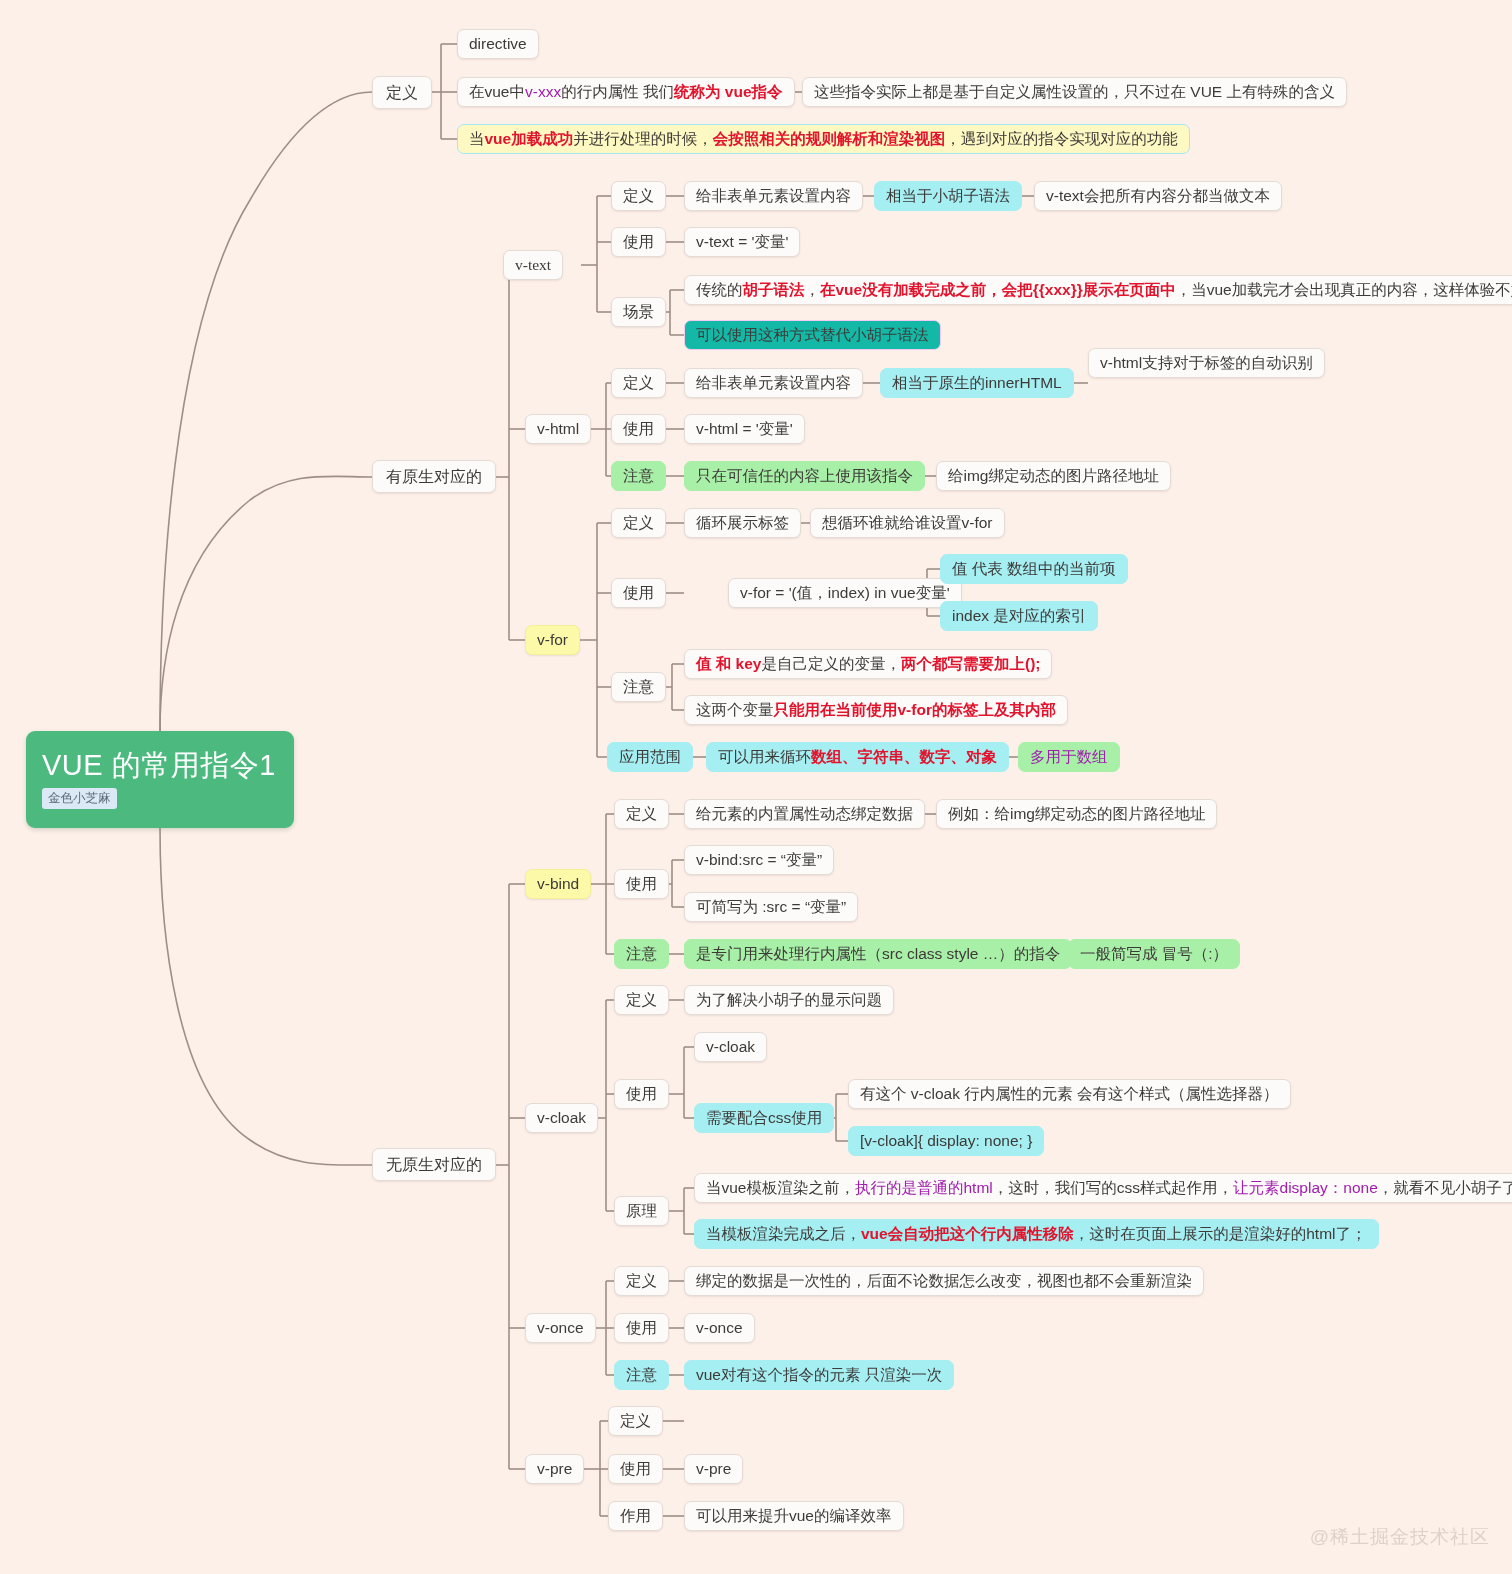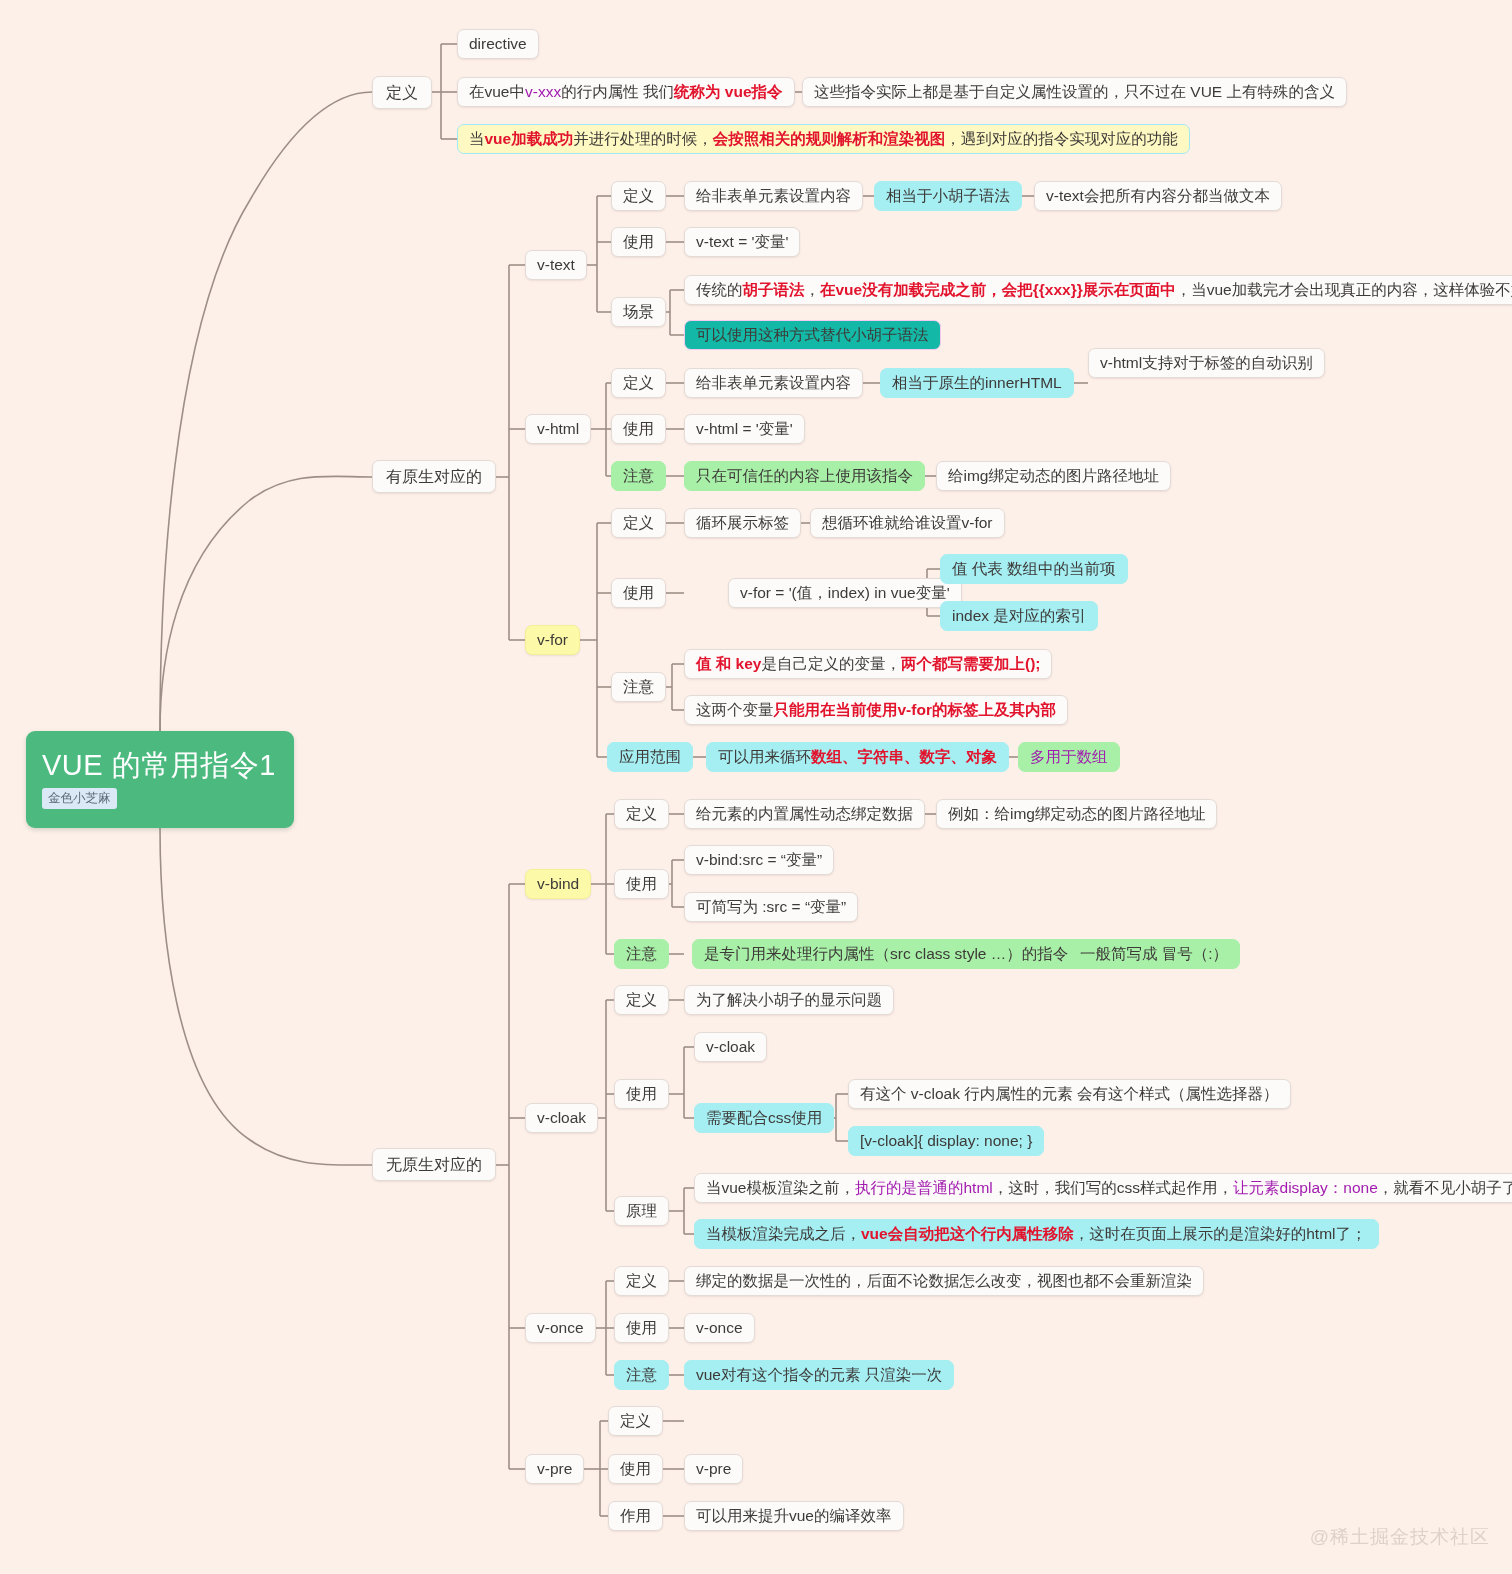"v-text" div.node { font-family: none -> Liberation Serif, serif; left: 525px -> 503px }
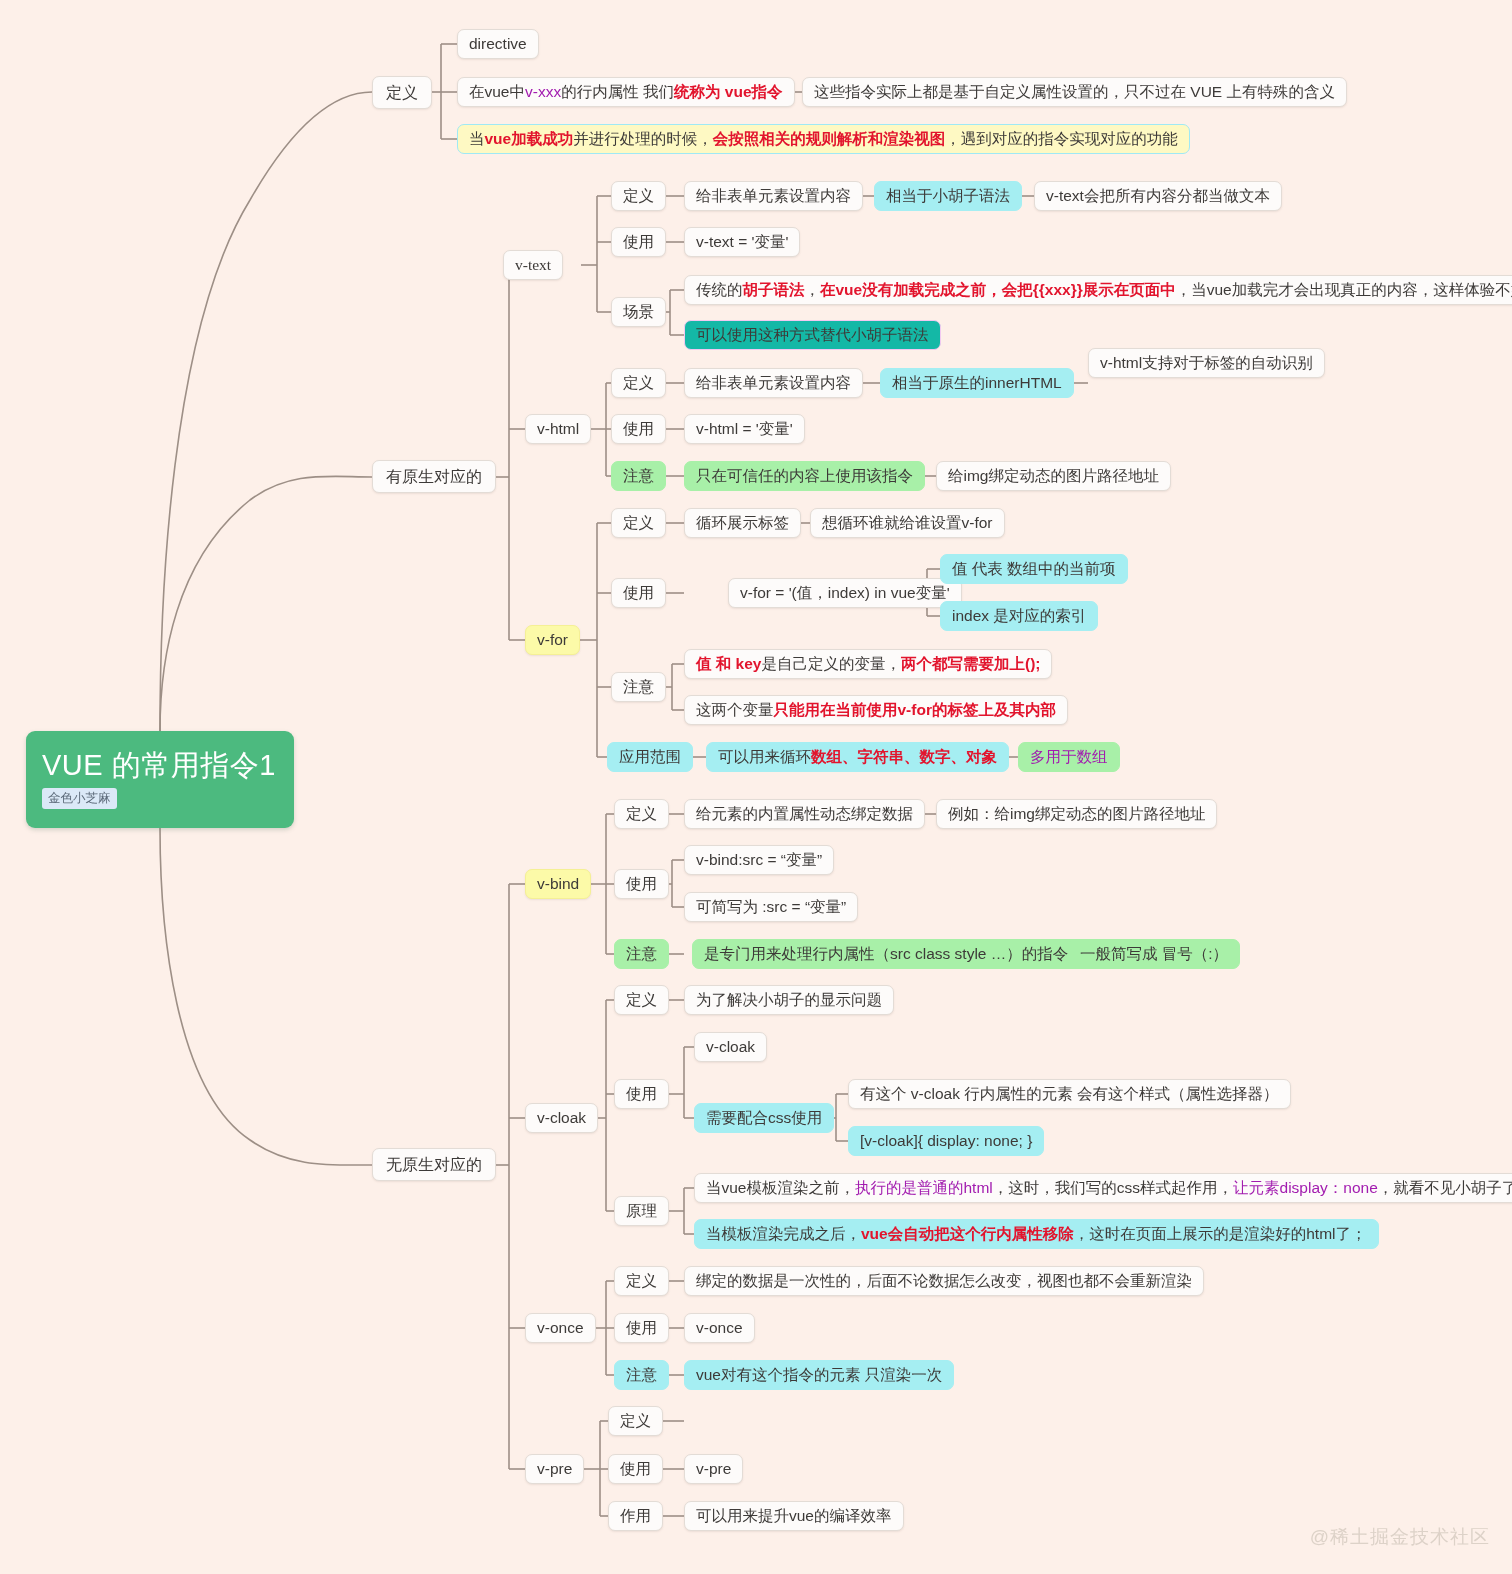"是专门用来处理行内属性（src class style …）的指令" div.node { margin-left: 8px -> none }
